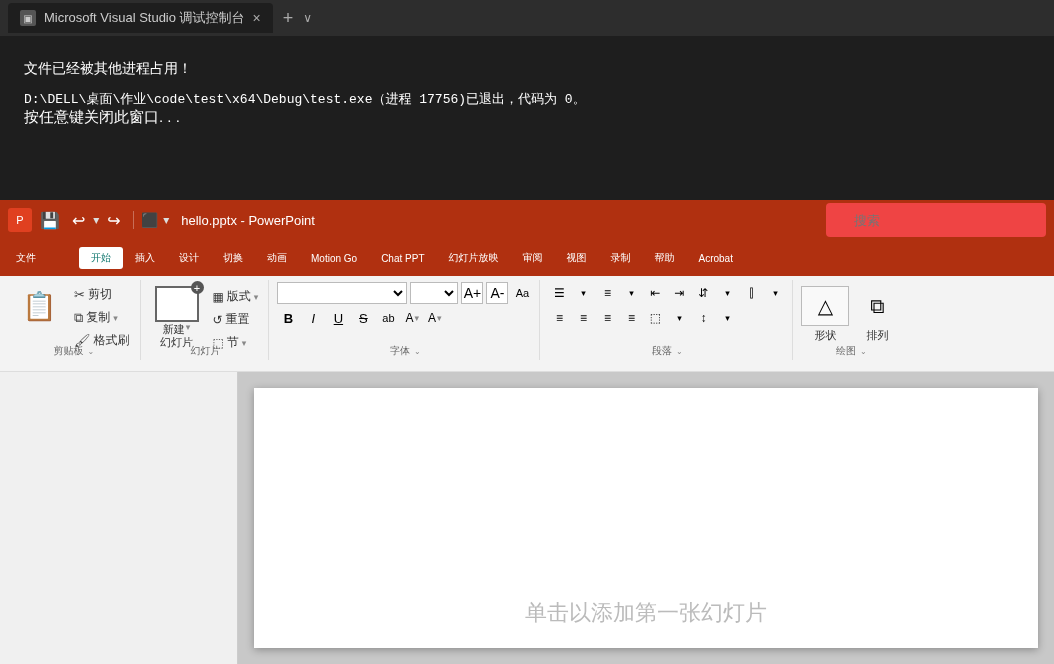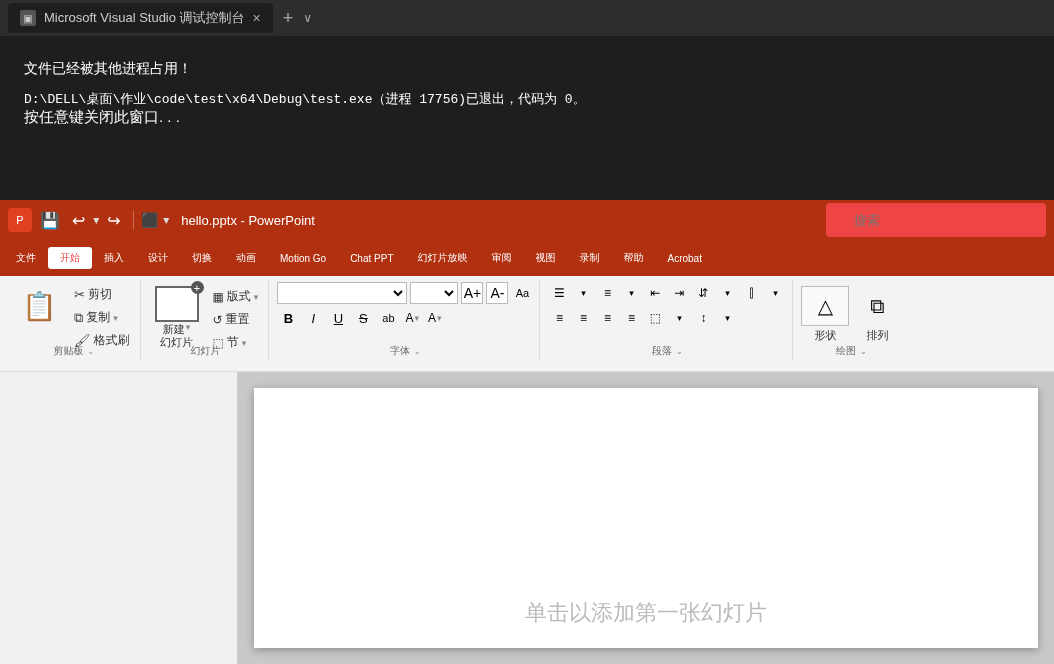"开始" .menu-item.active { color: #ef4444 -> #0f766e; margin-left: none -> 31px }
